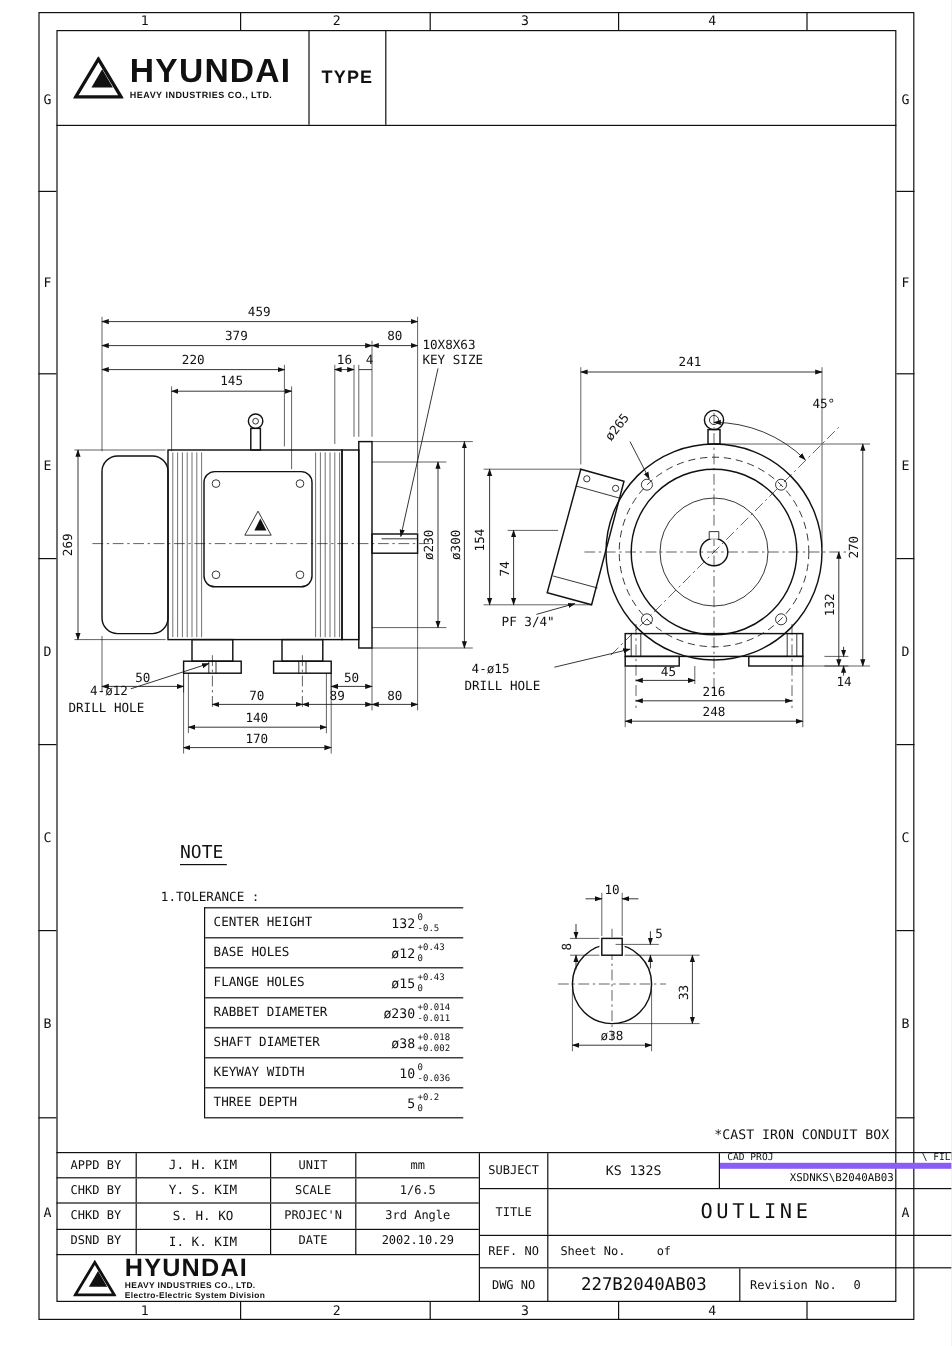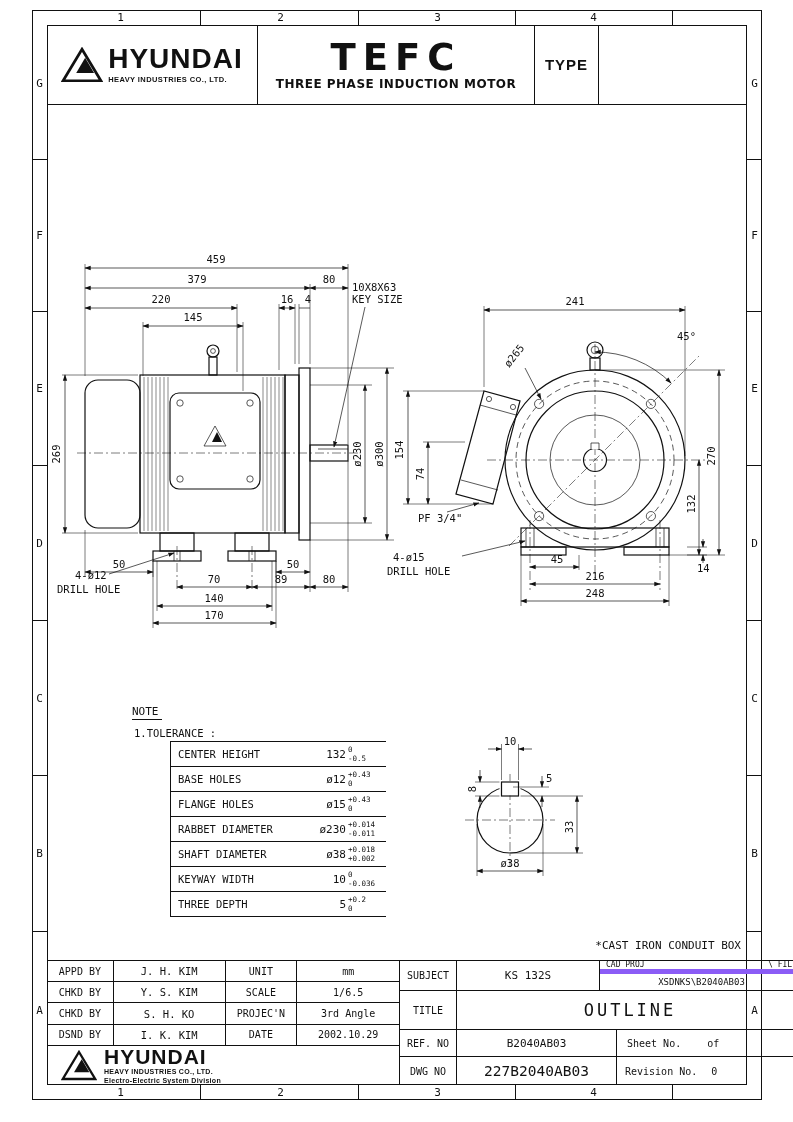"TEFC" div.hcell { html: <div> <div>TEFC</div> <div>THREE PHASE INDUCTION MOTOR</div> </div> -> none }
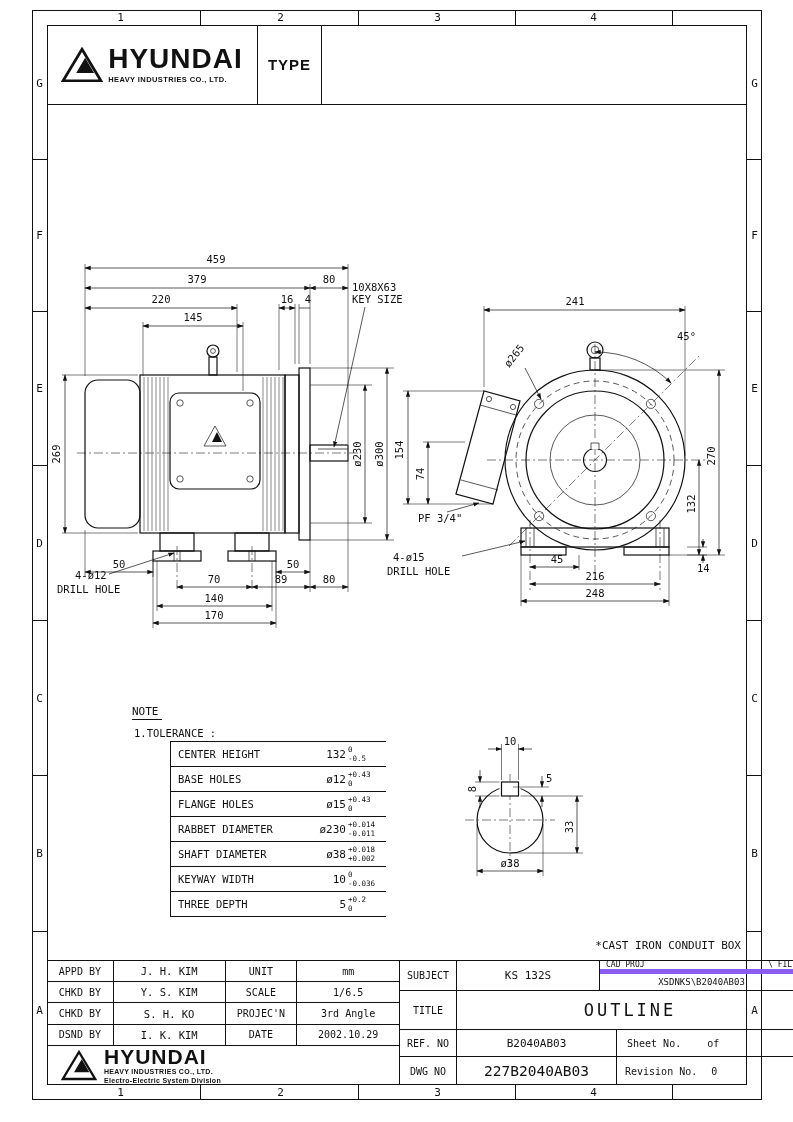"NOTE" .note-title { font-size: 11px -> 15px; margin-left: 2px -> 20px }
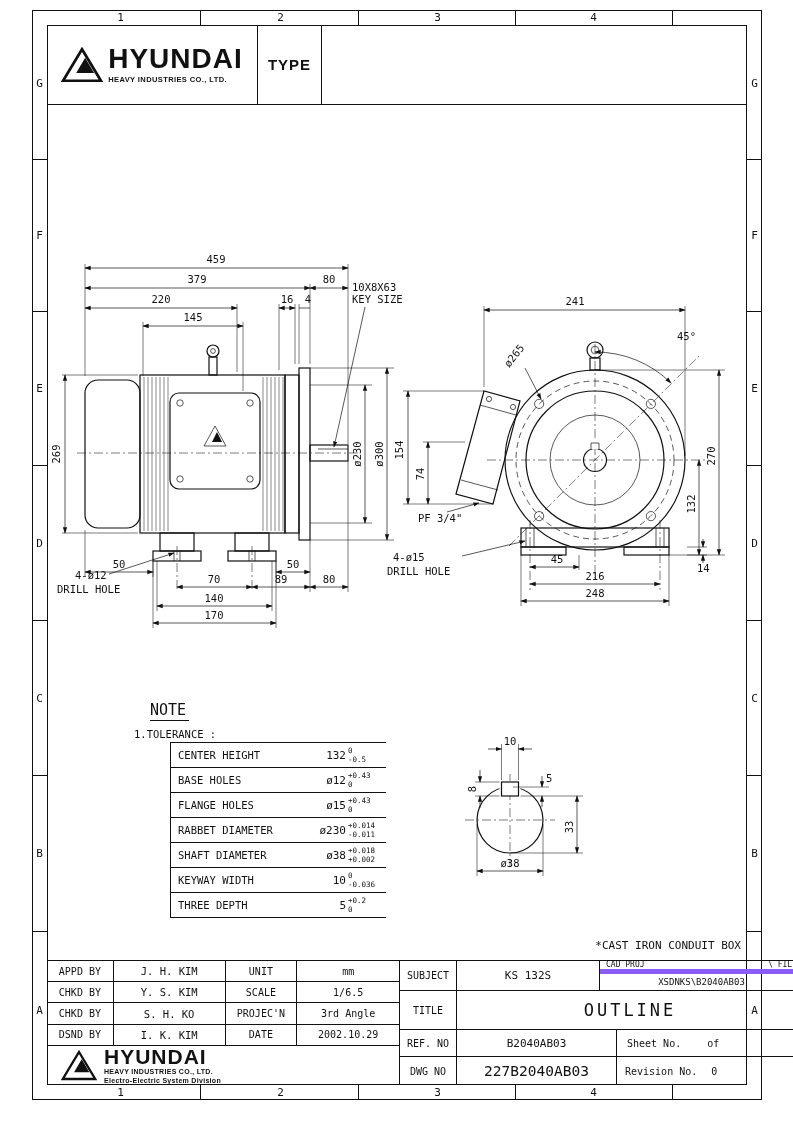"1.TOLERANCE :" .note-sub { margin: 7px 0 2px 4px -> 21px 0 2px 4px }
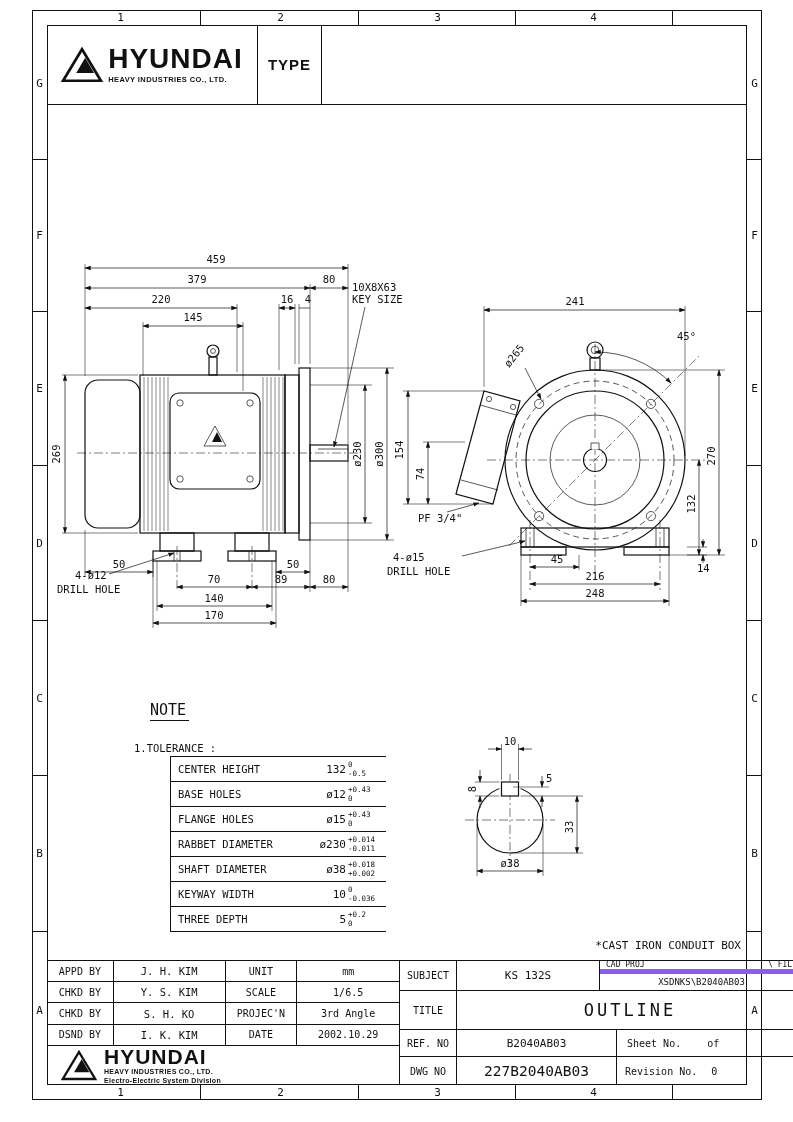"B2040AB03" div.tcell { html: <div>B2040AB03</div> -> none }
